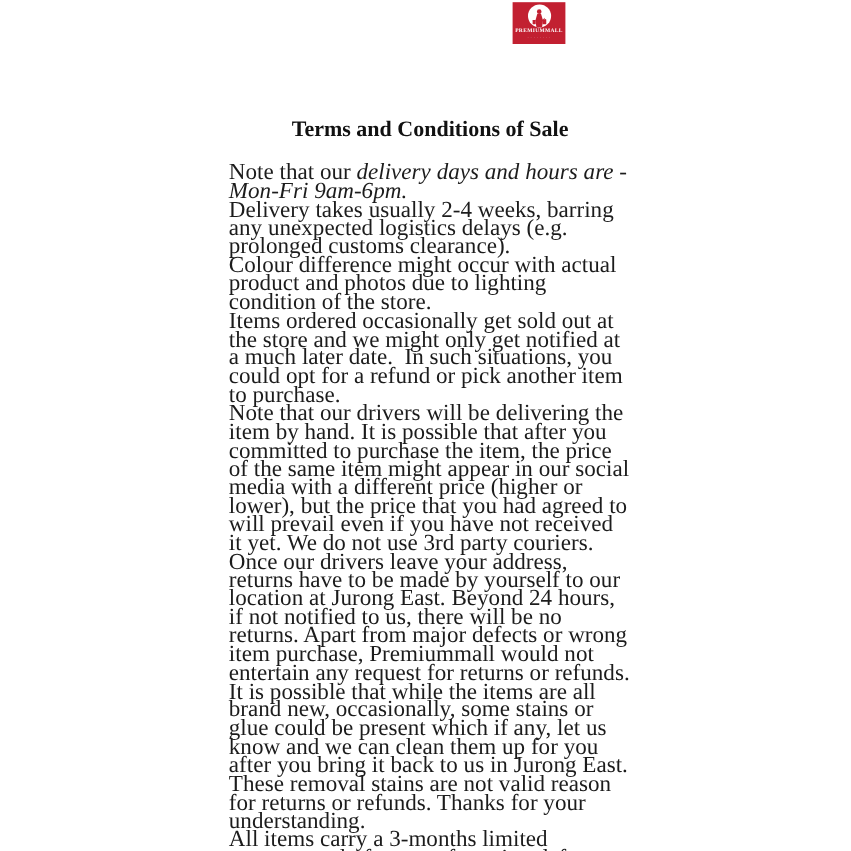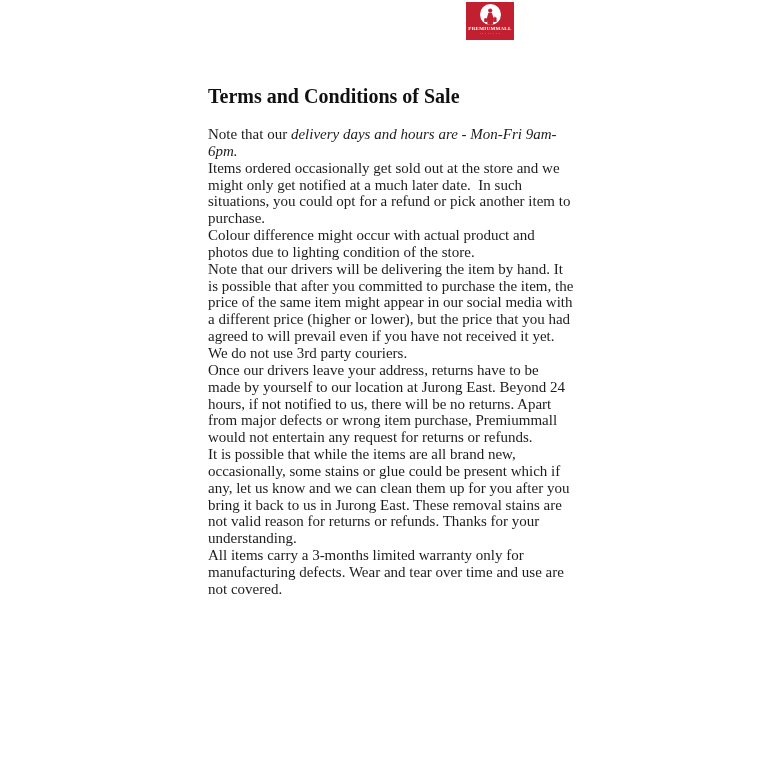"Terms and Conditions of Sale" .doc-title { margin: 85px 0 19px 0 -> 107px 0 19px 0; text-align: left -> center }
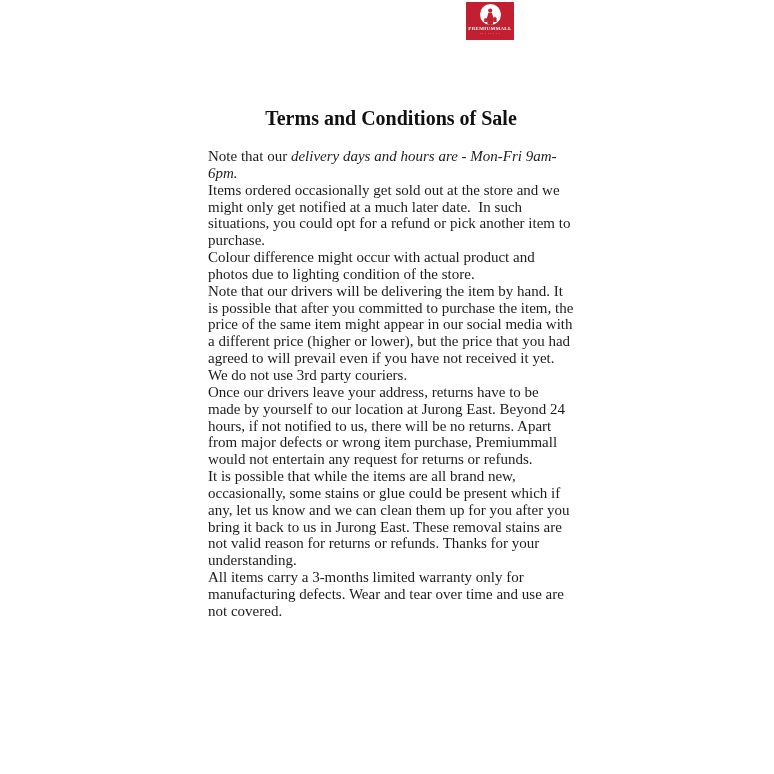"Note that our delivery days" .content p { font-size: 15px -> 21px }
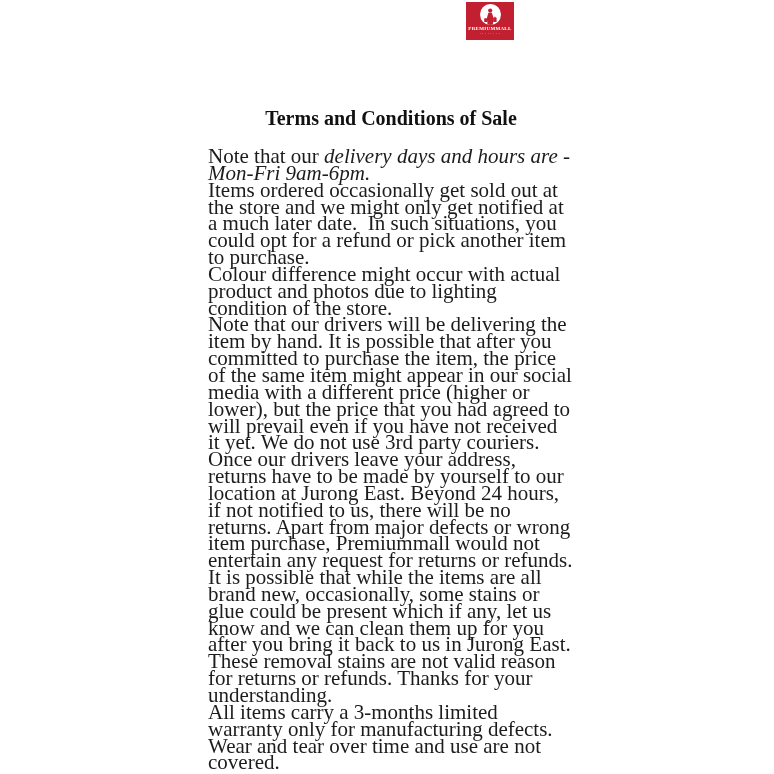"Delivery takes usually 2-4 weeks," p { html: none -> <p>Delivery takes usually 2-4 weeks, barring any unexpected logistics delays (e.g. prolonged customs clearance).</p> }
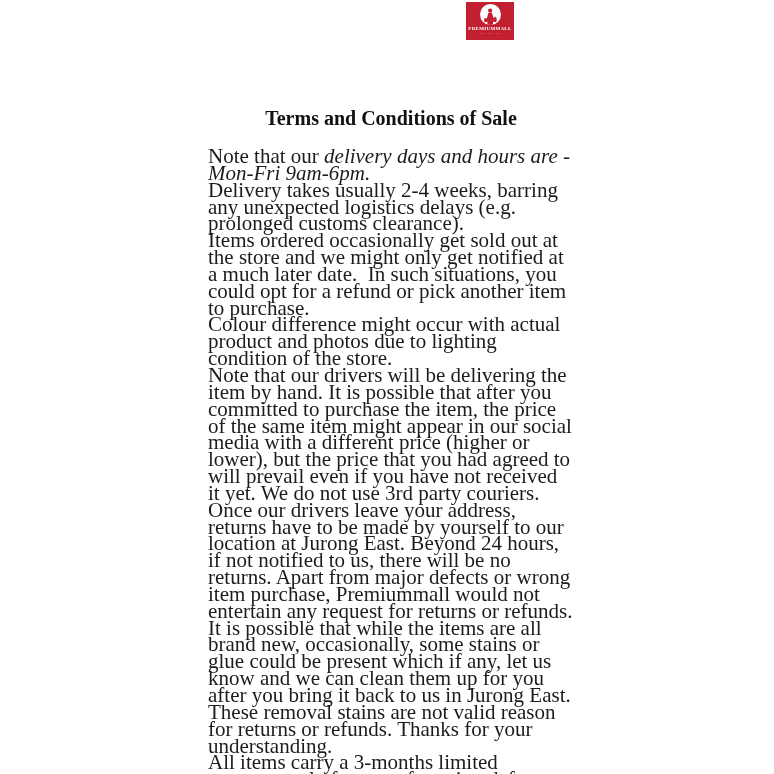"Items ordered occasionally get sold" p { order: before "Colour difference might occur with" -> after "Colour difference might occur with" }
